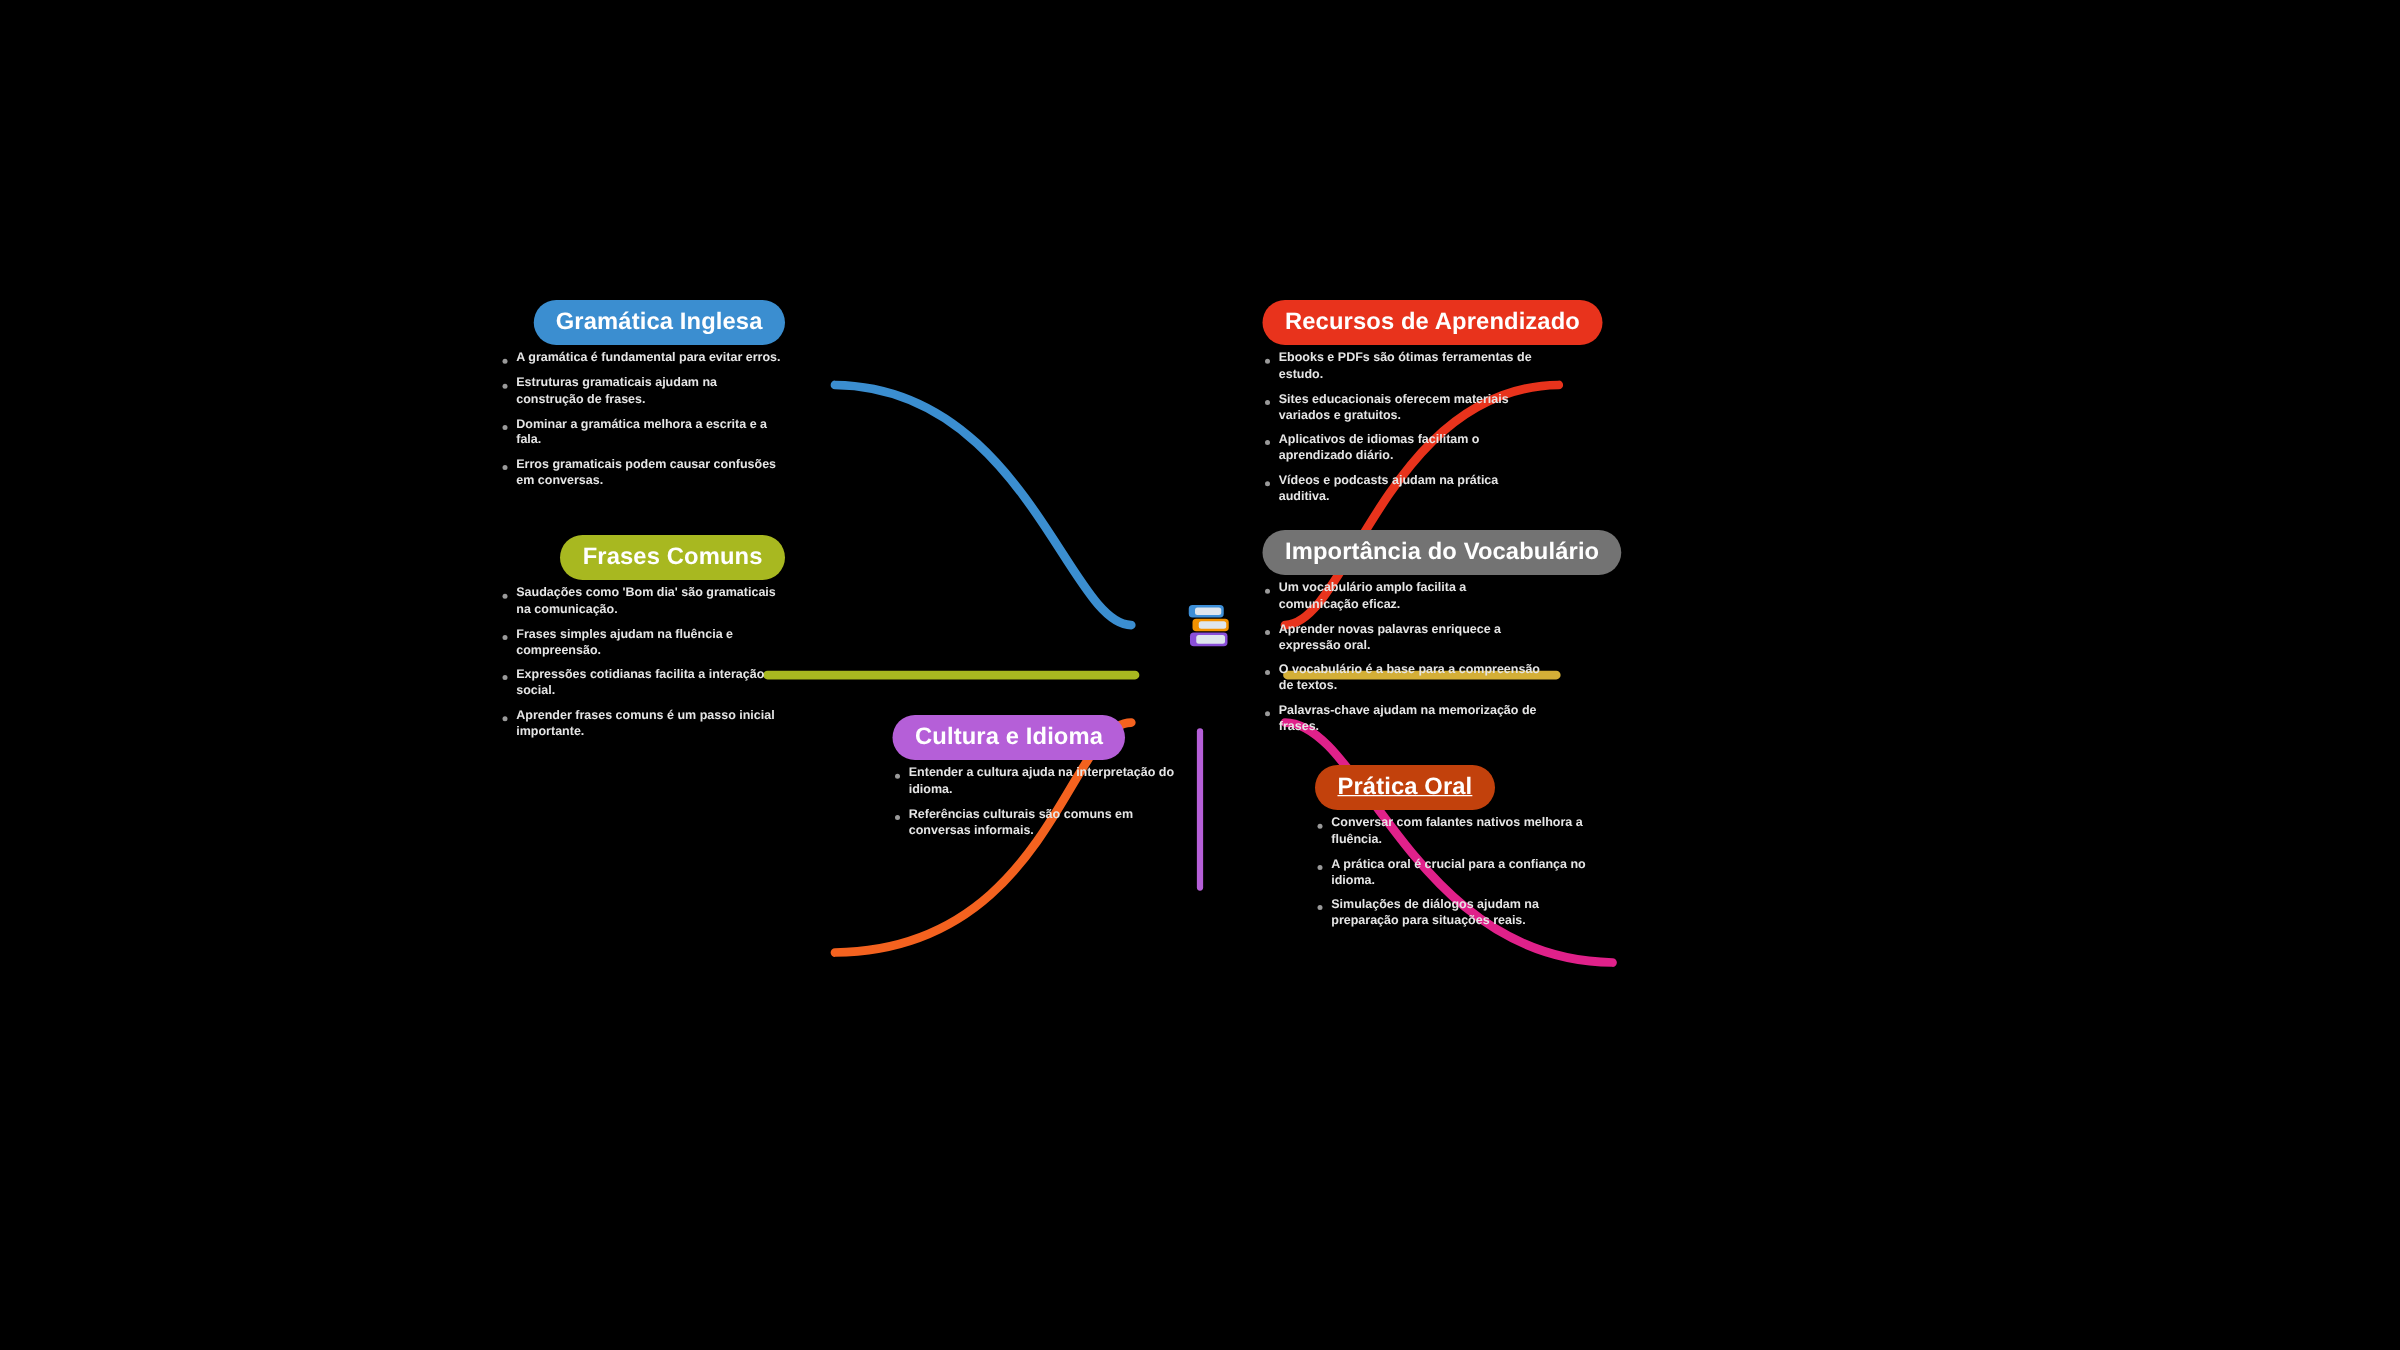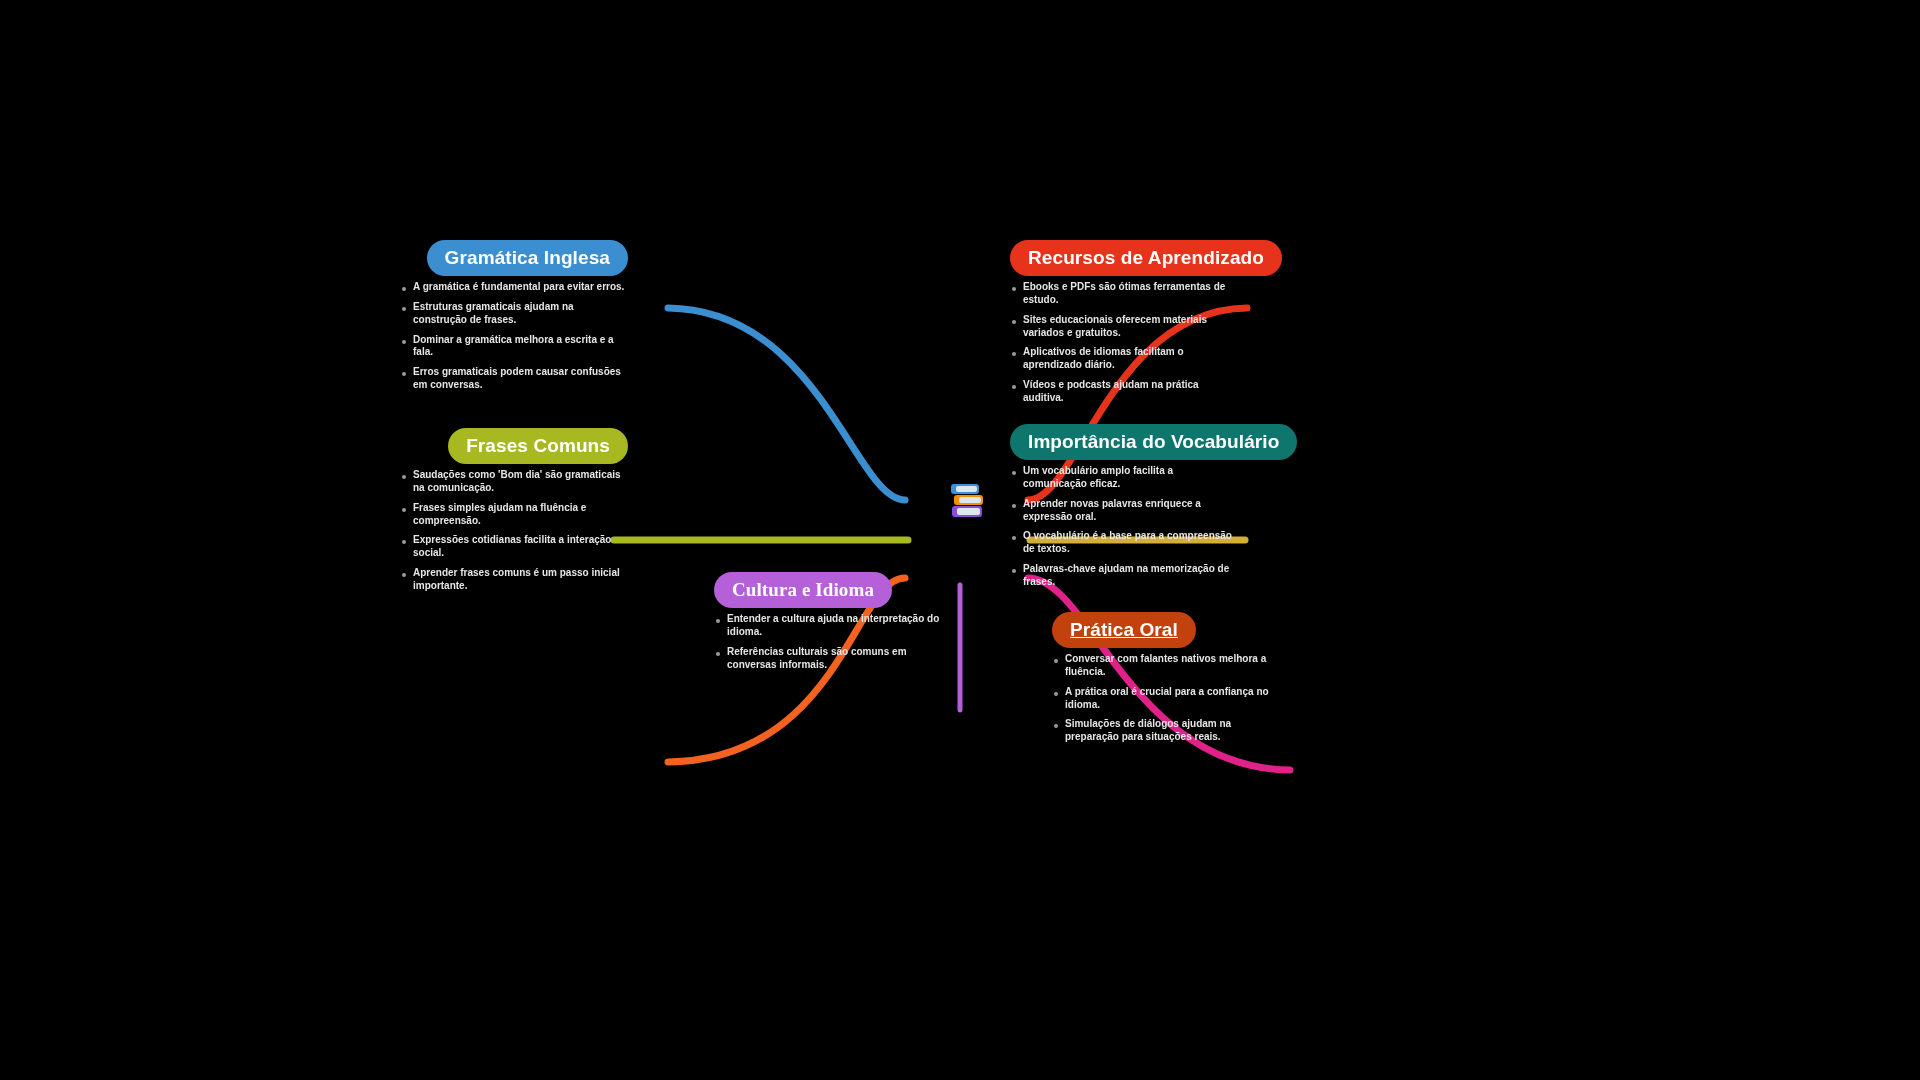"Importância do Vocabulário" span.pill { background: #0f766e -> #737373 }
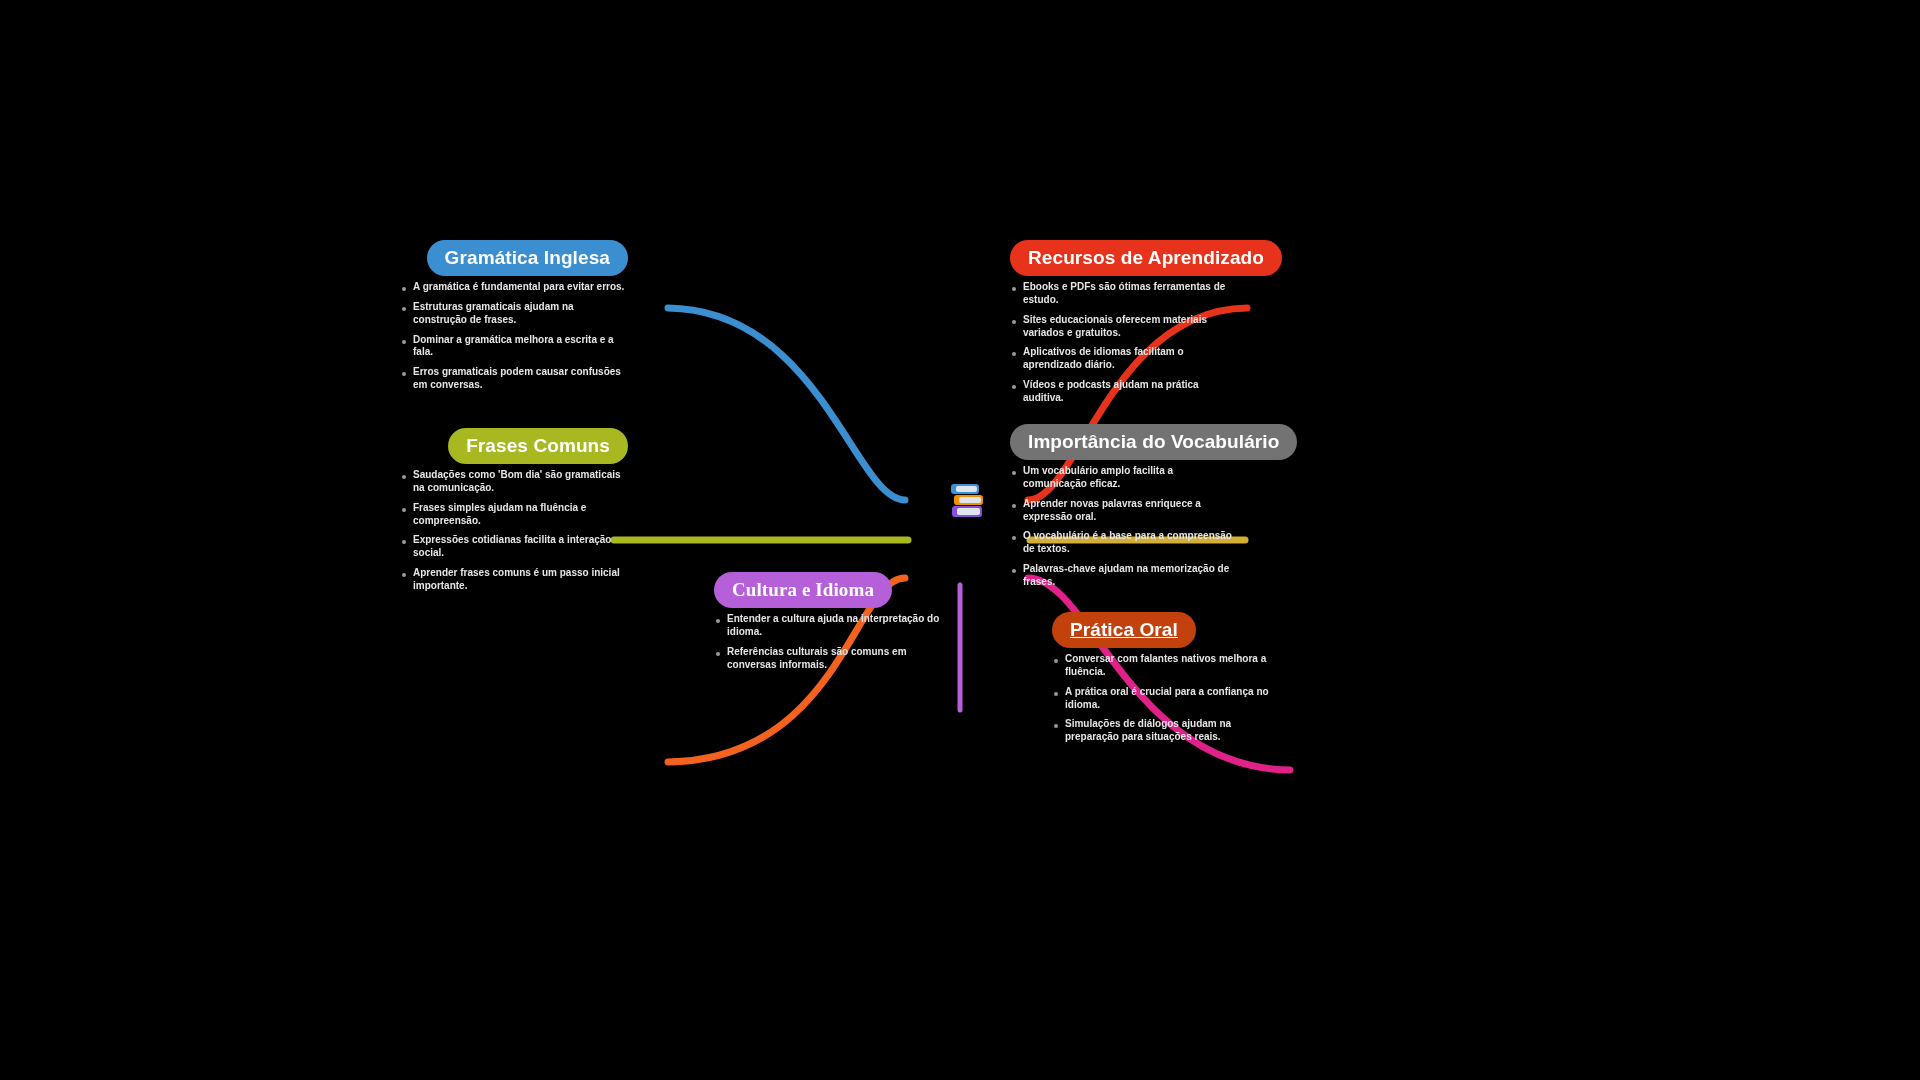"Cultura e Idioma" span.pill { font-family: Liberation Serif, serif -> none }
